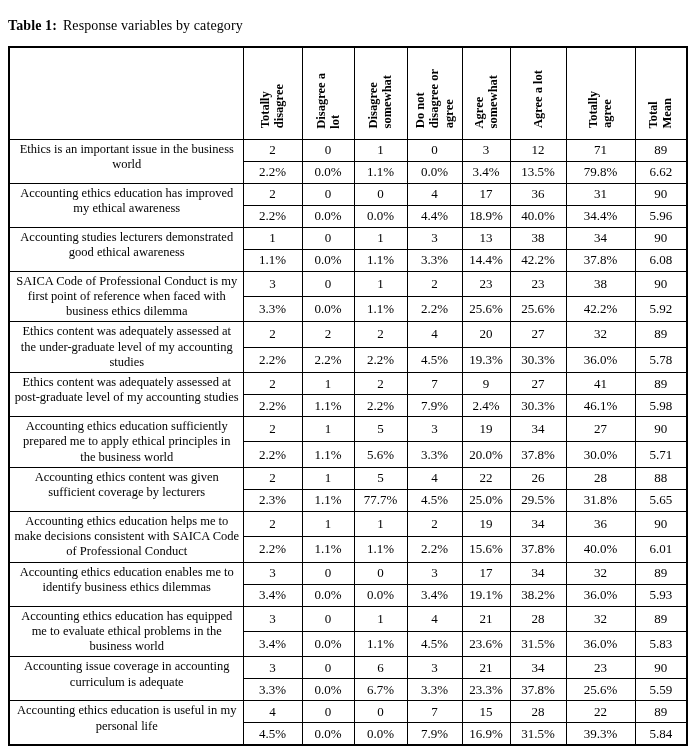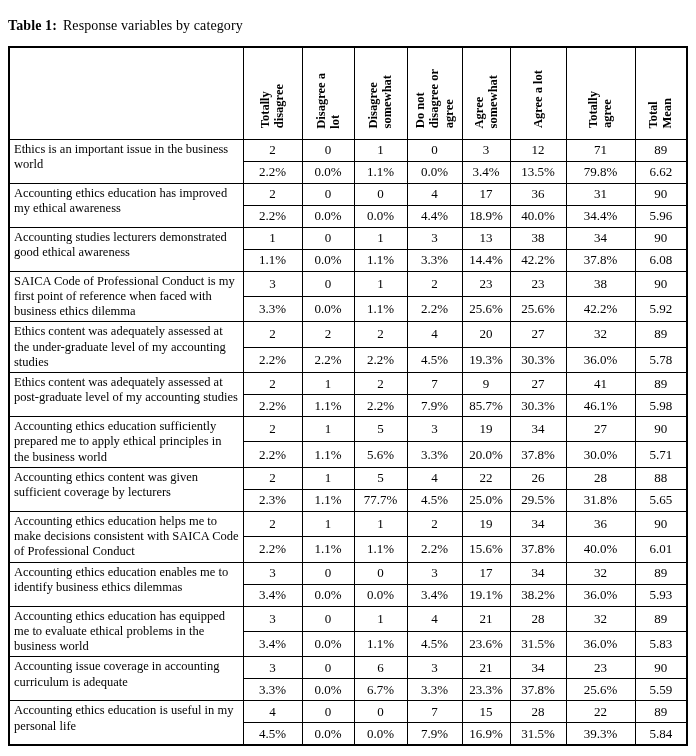"Ethics is an important issue" th.stmt { text-align: left -> center }
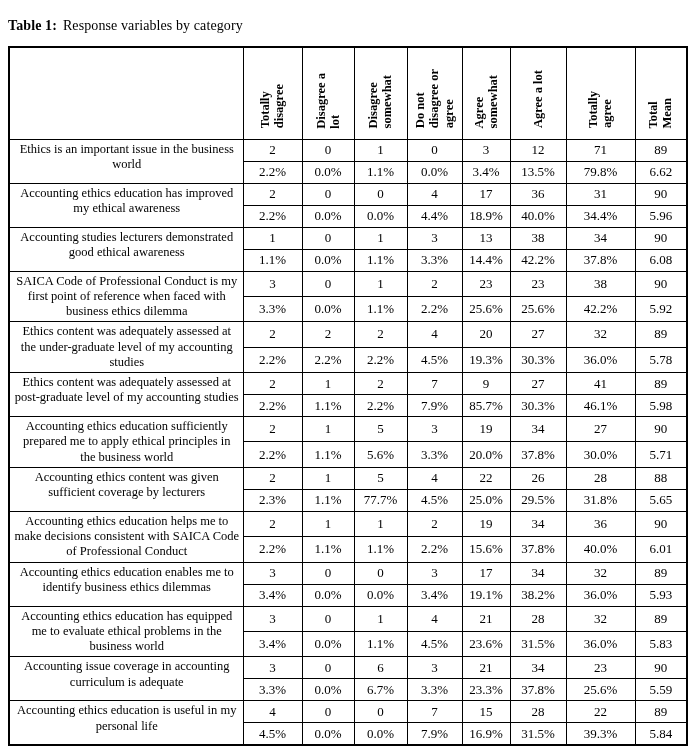"85.7%" td.num { text: 85.7% -> 2.4% }
